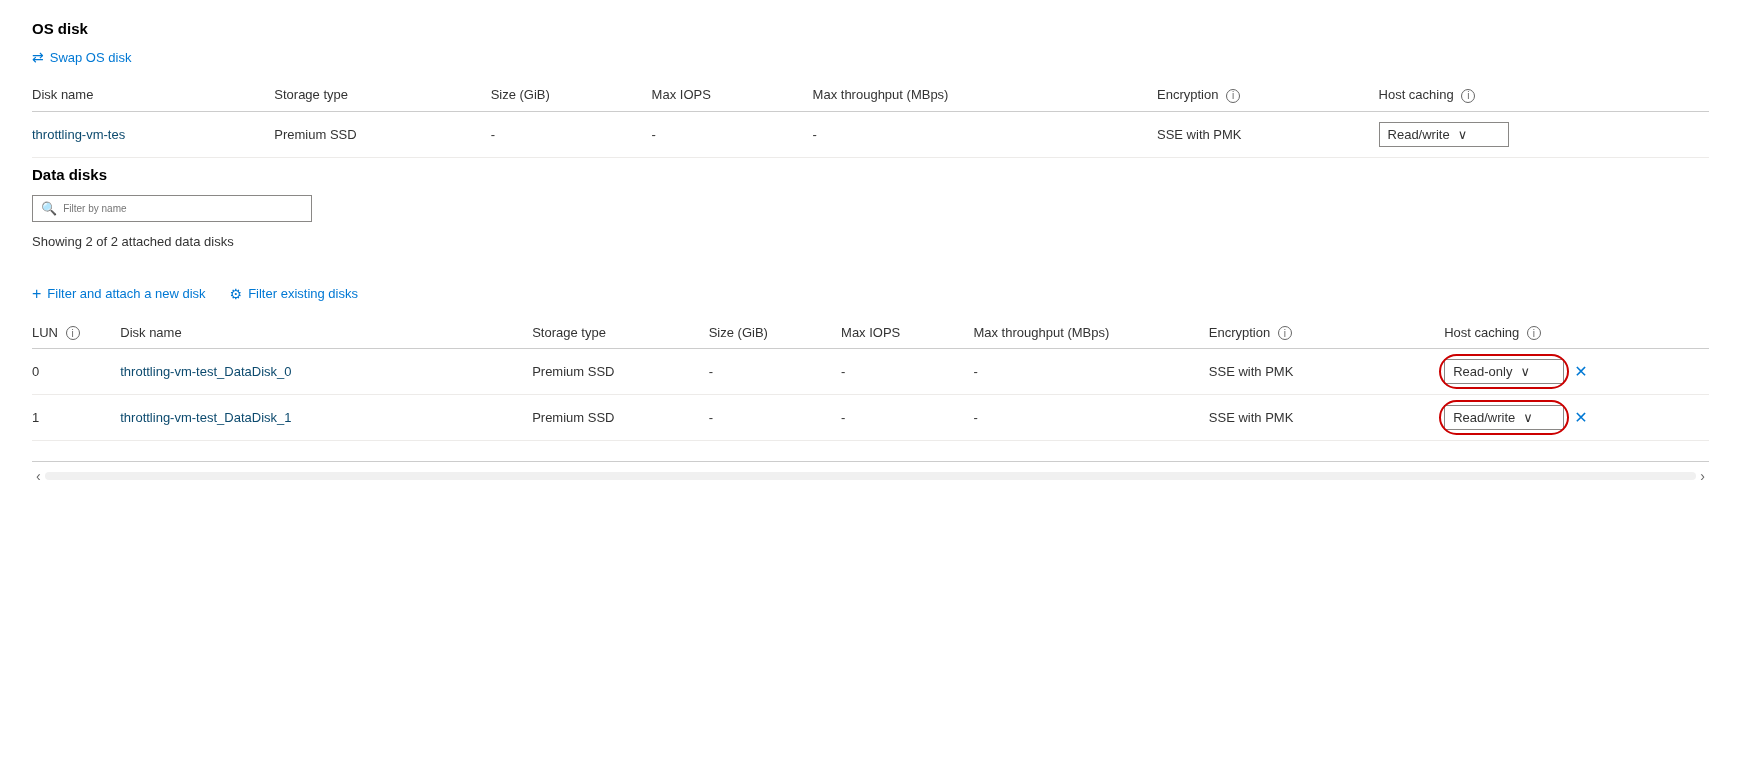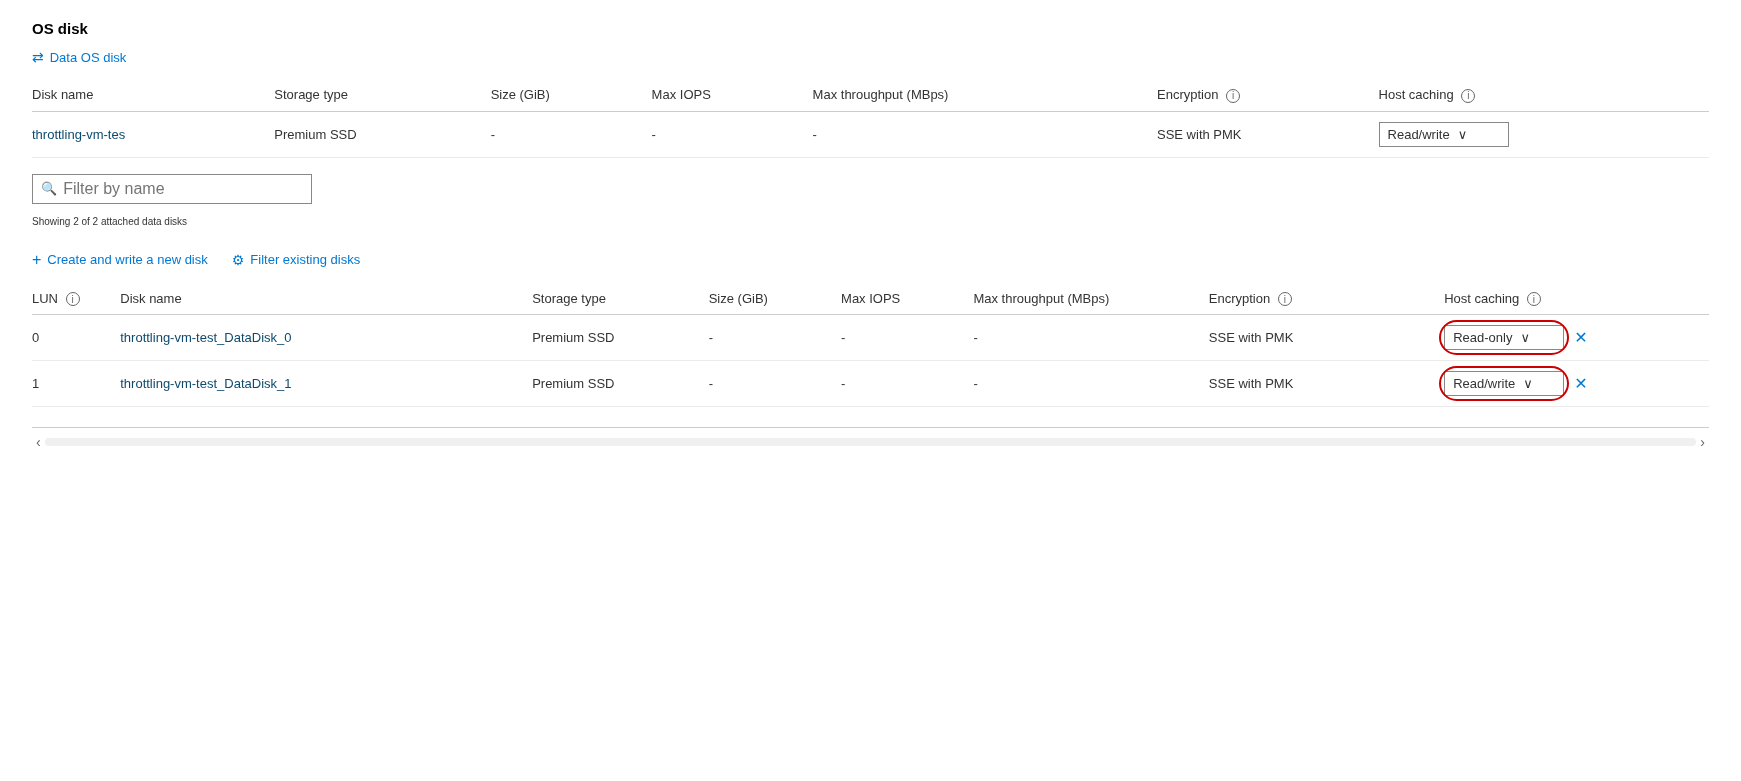"Data OS disk" span { text: Data -> Swap }
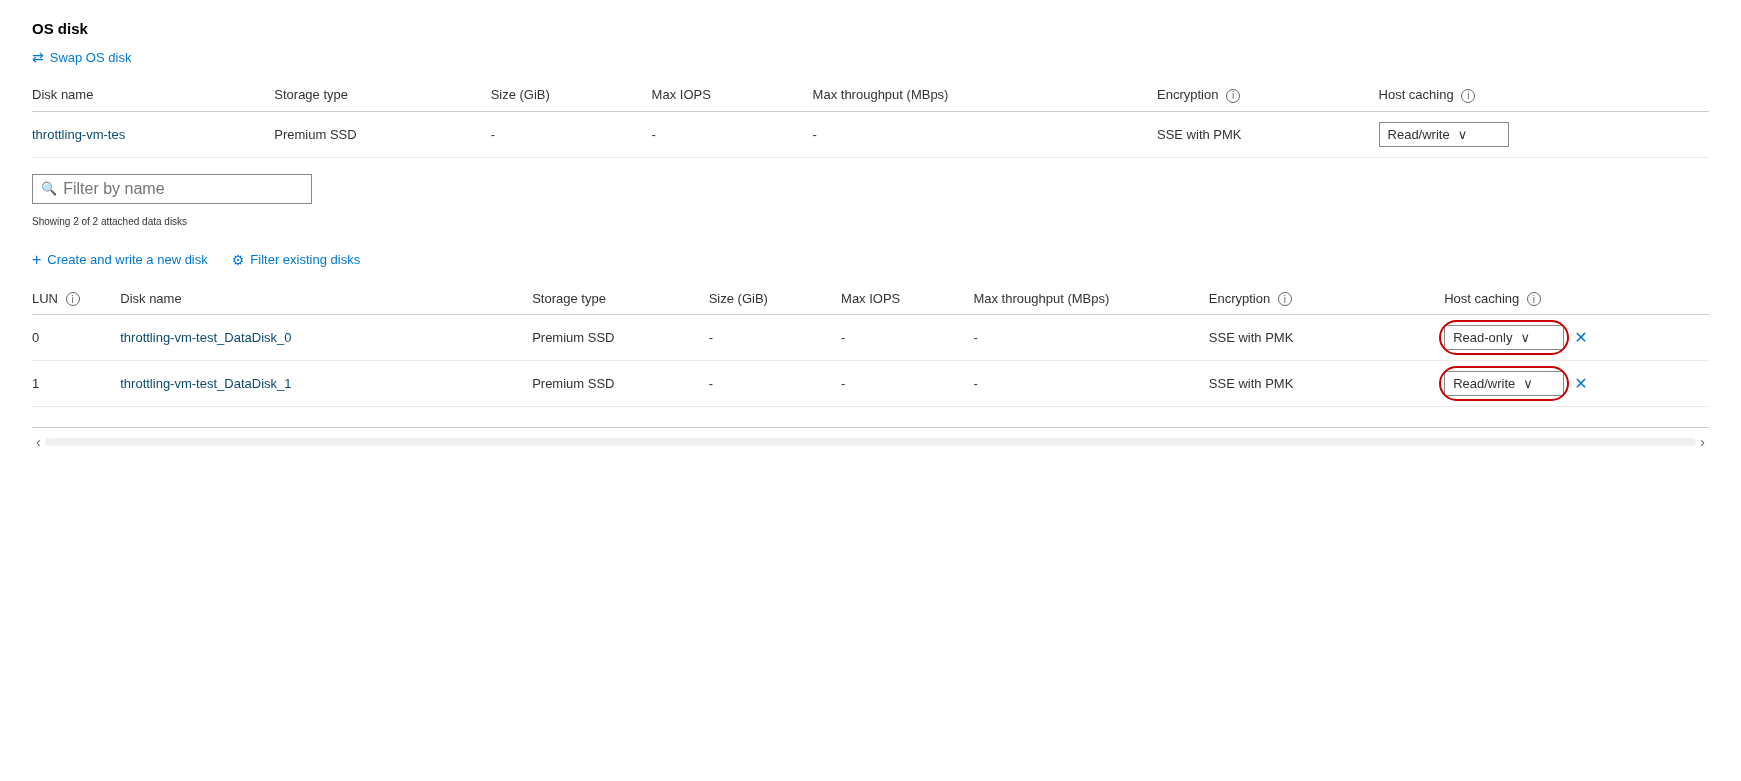"Disk name" .disk-table { margin-bottom: 16px -> 8px }
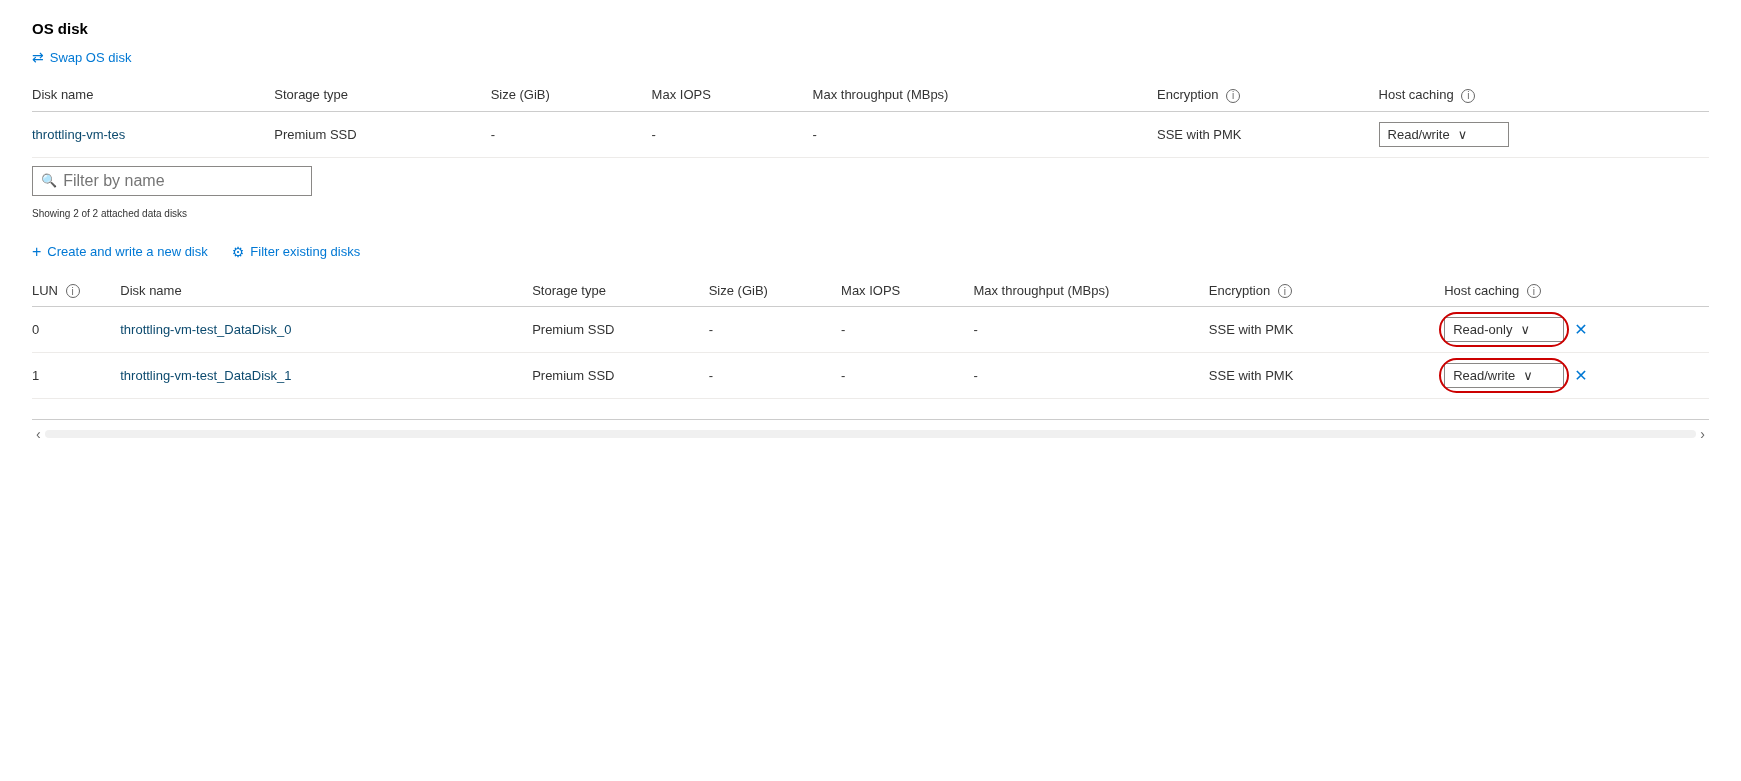"Data disks" div.section-title { html: none -> <div>Data disks</div> }
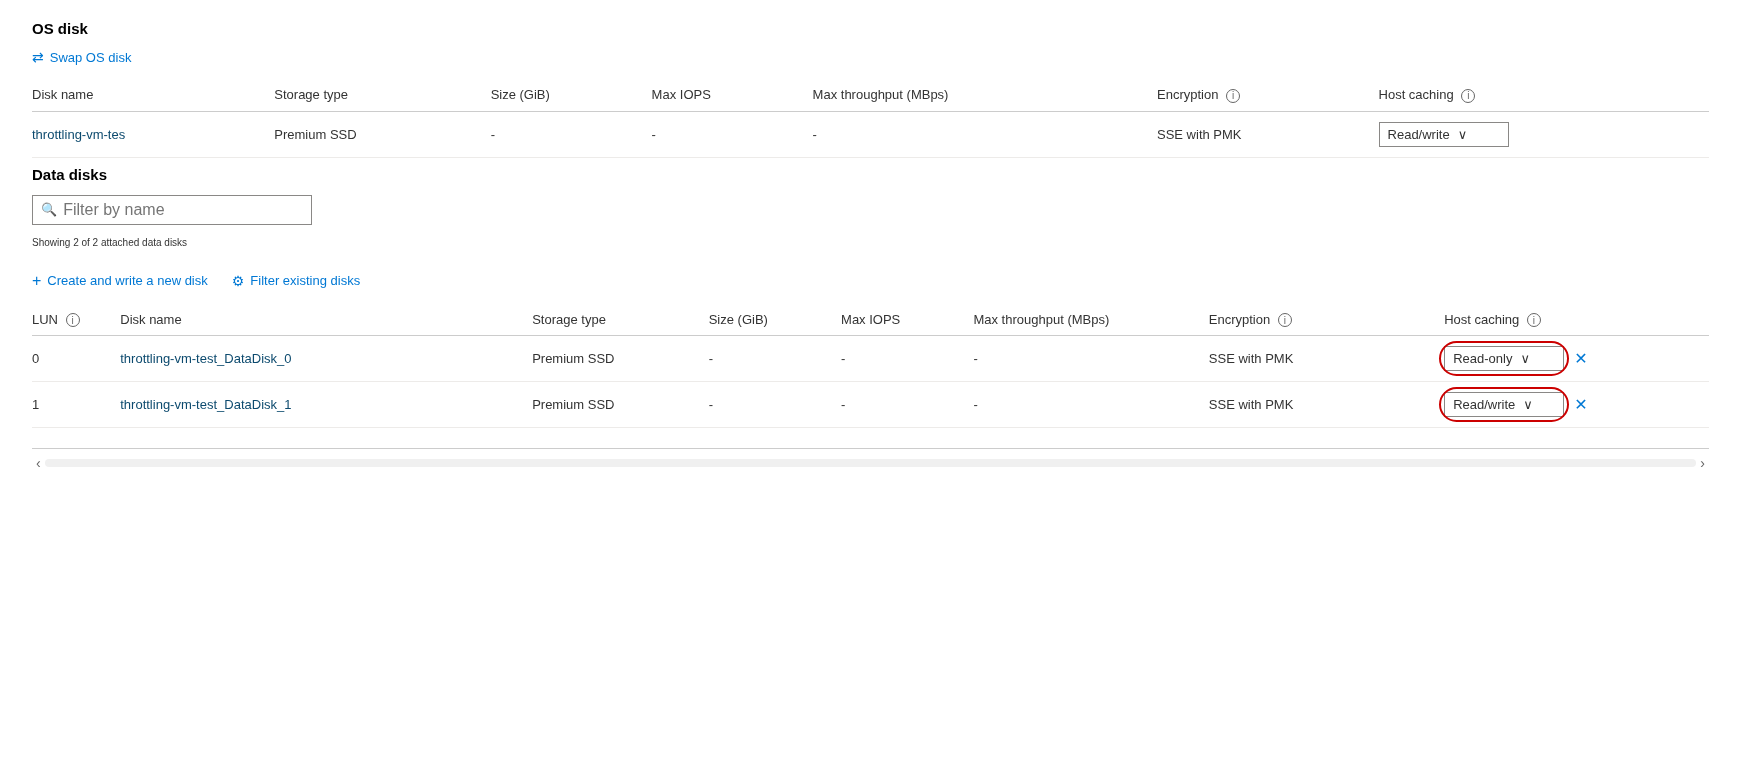"Filter by name" .filter-input-wrap input { font-size: 16px -> 10px }
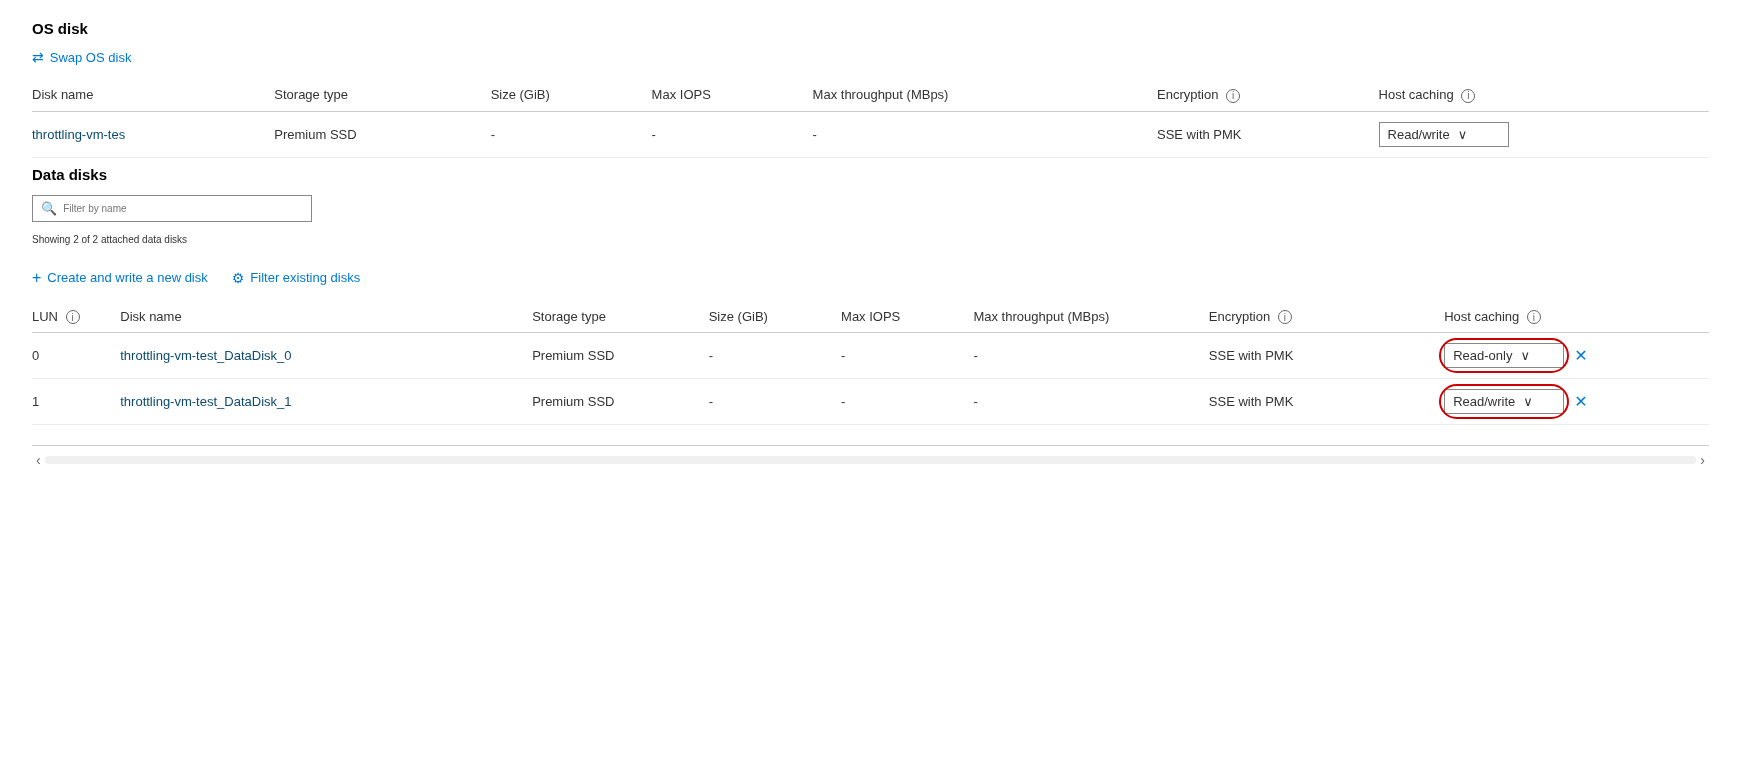"Showing 2 of 2 attached" .showing-text { font-size: 10px -> 13px; margin-bottom: 24px -> 36px }
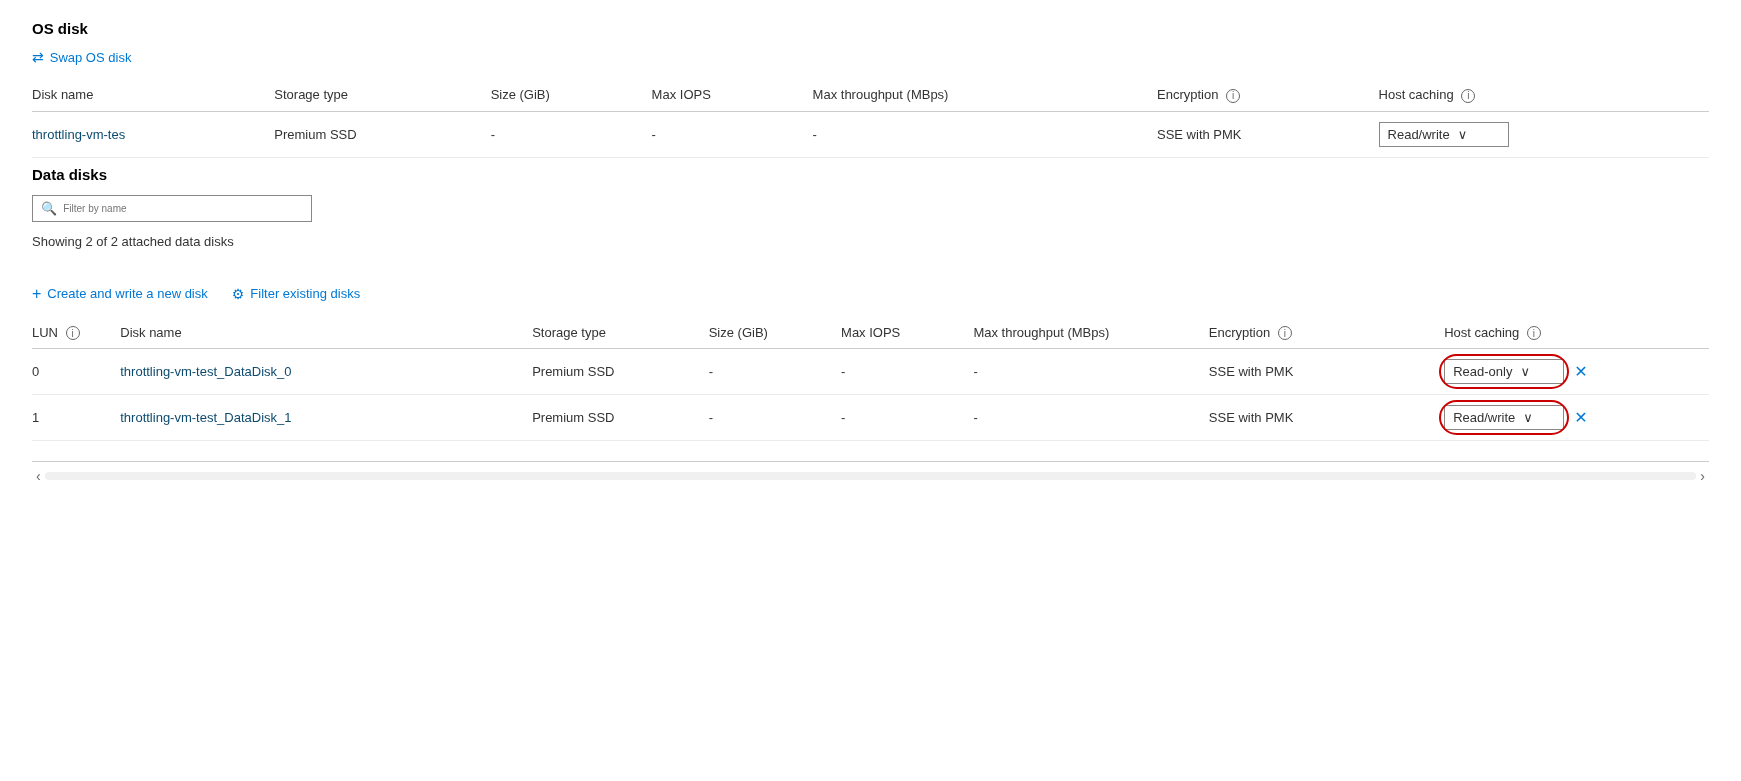"Create and write a new" span { text: Create and write -> Filter and attach }
